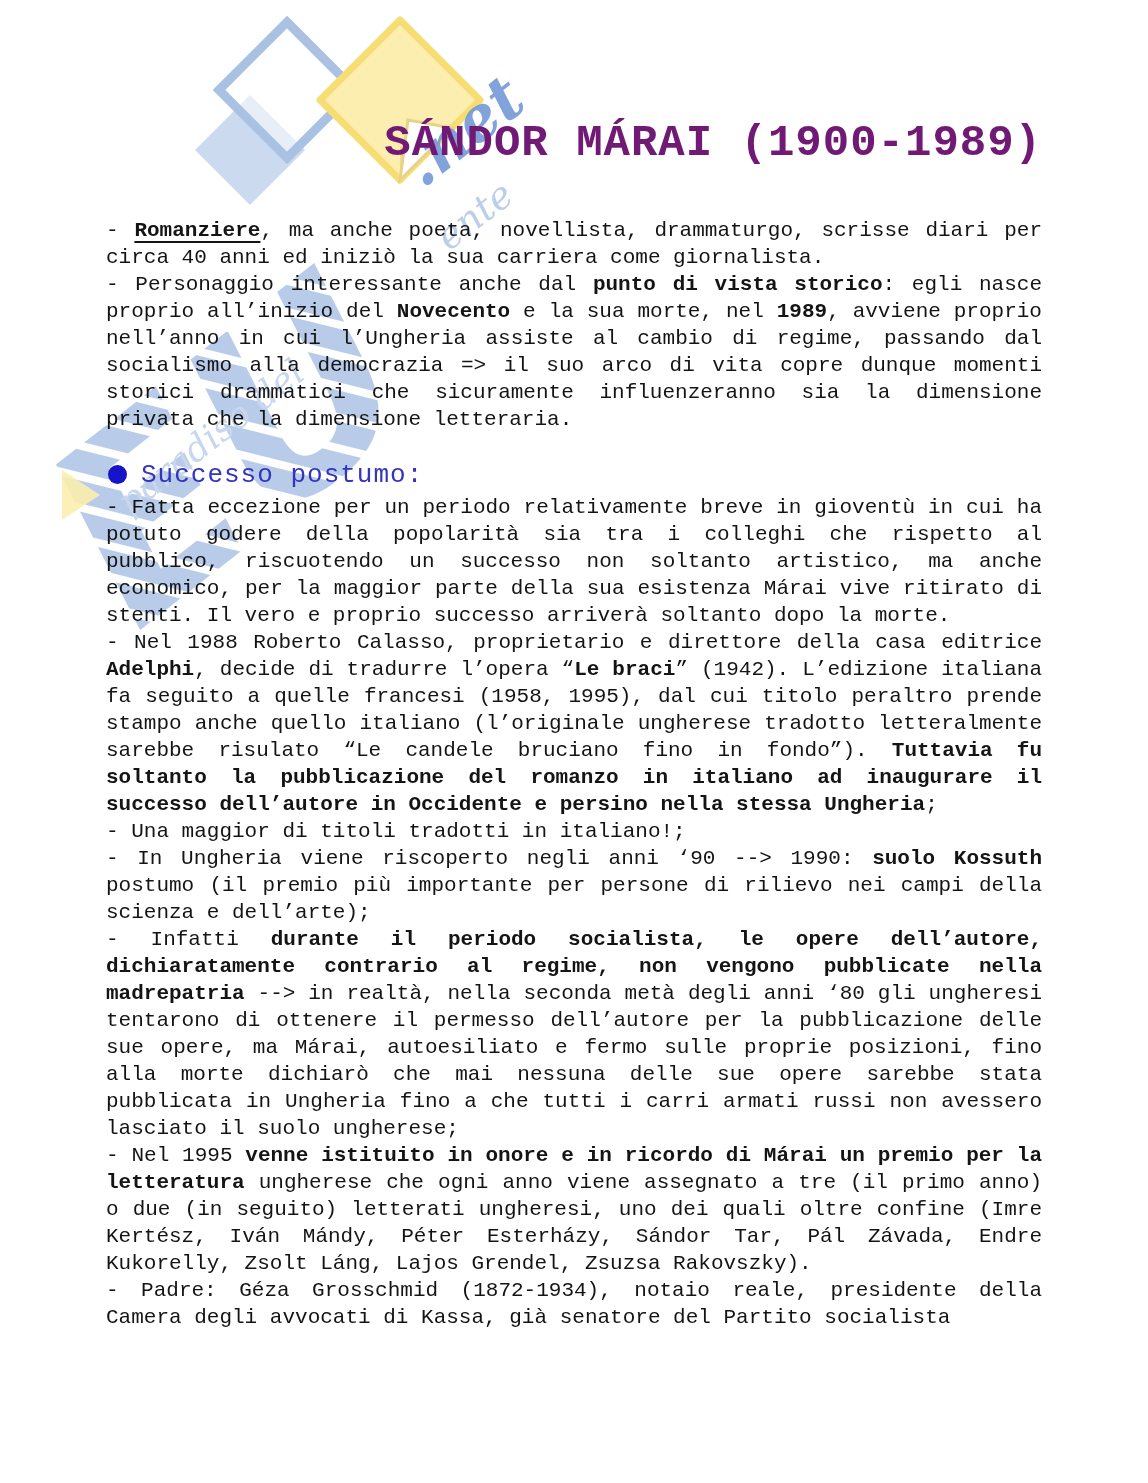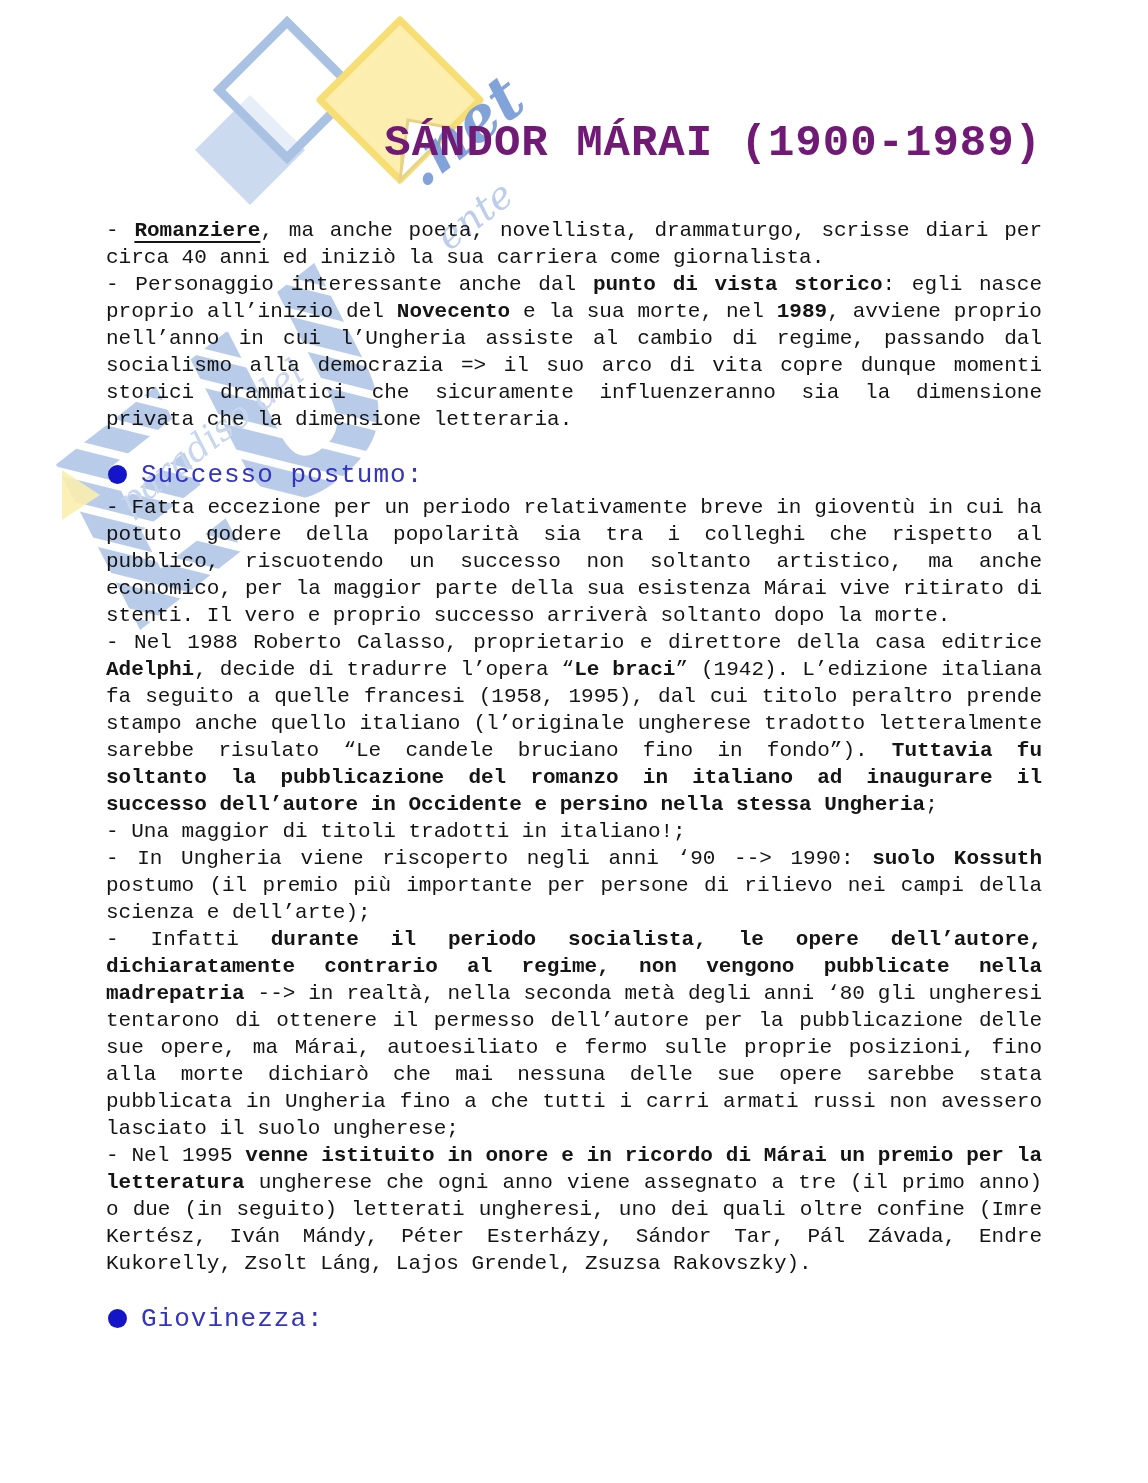"- Padre: Géza Grosschmid (1872-1934)," div.para { html: none -> <div><span>- Padre: Géza Grosschmid (1872-1934), notaio reale, presidente della Camera degli avvocati di Kassa, già senatore del Partito socialista</span></div> }
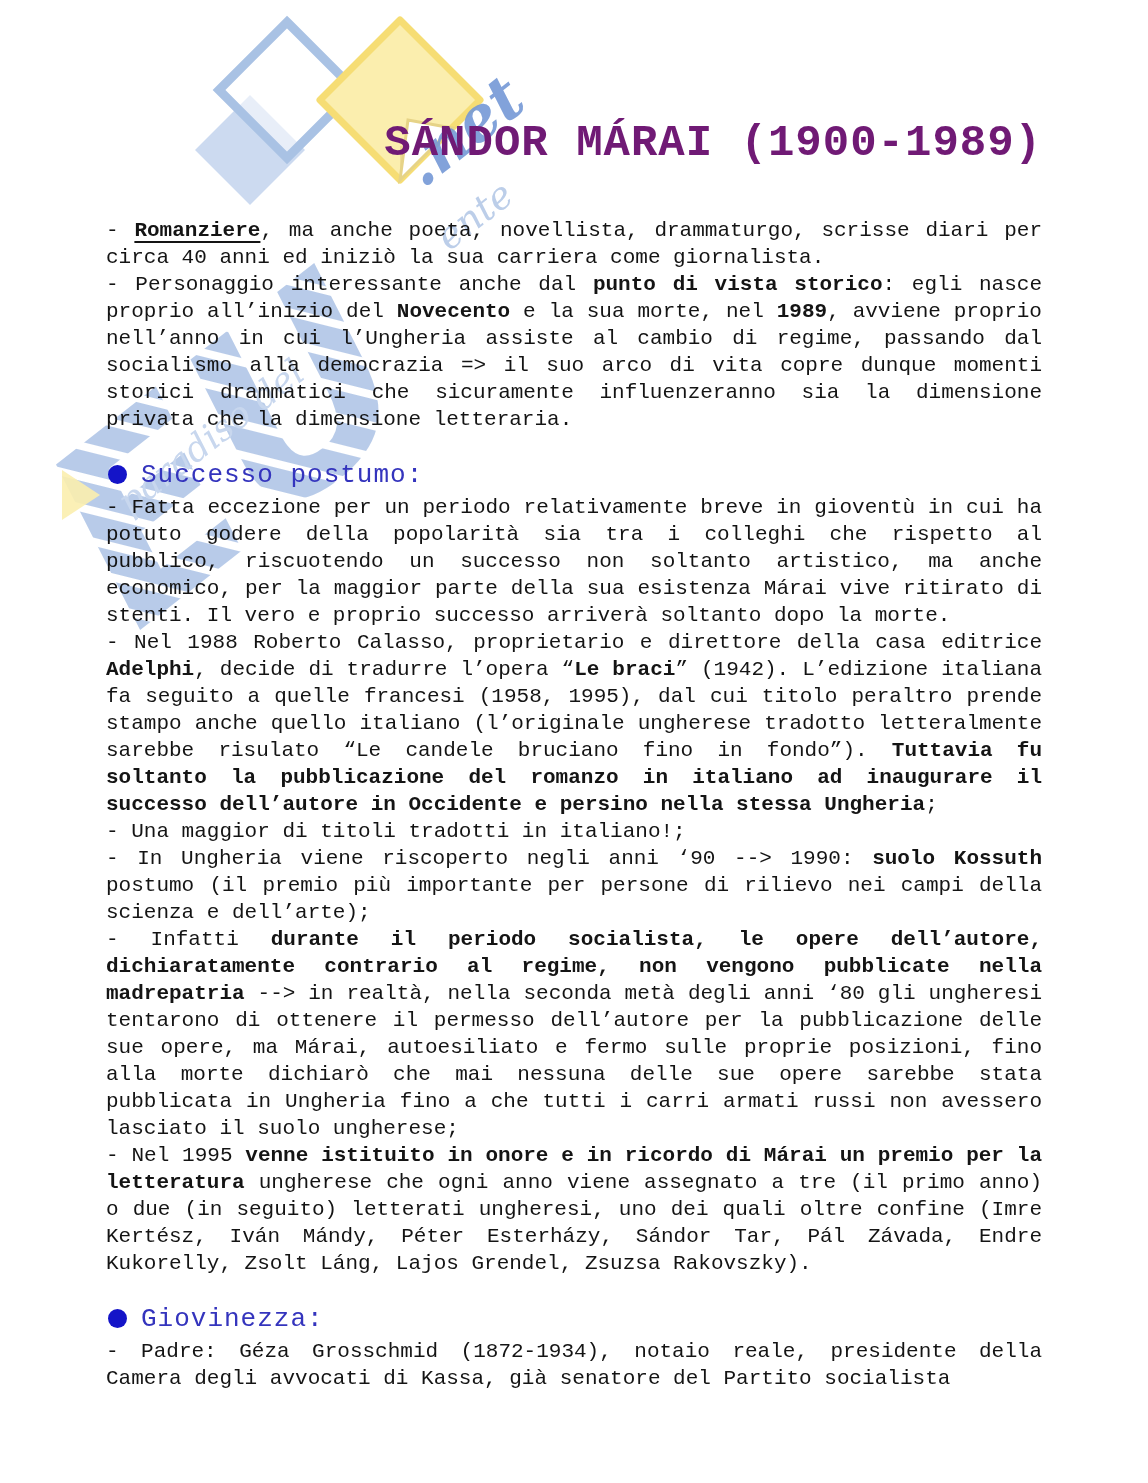"Giovinezza:" div.section-header { html: <div> <span></span> <span>Giovinezza:</span> </div> -> none }
